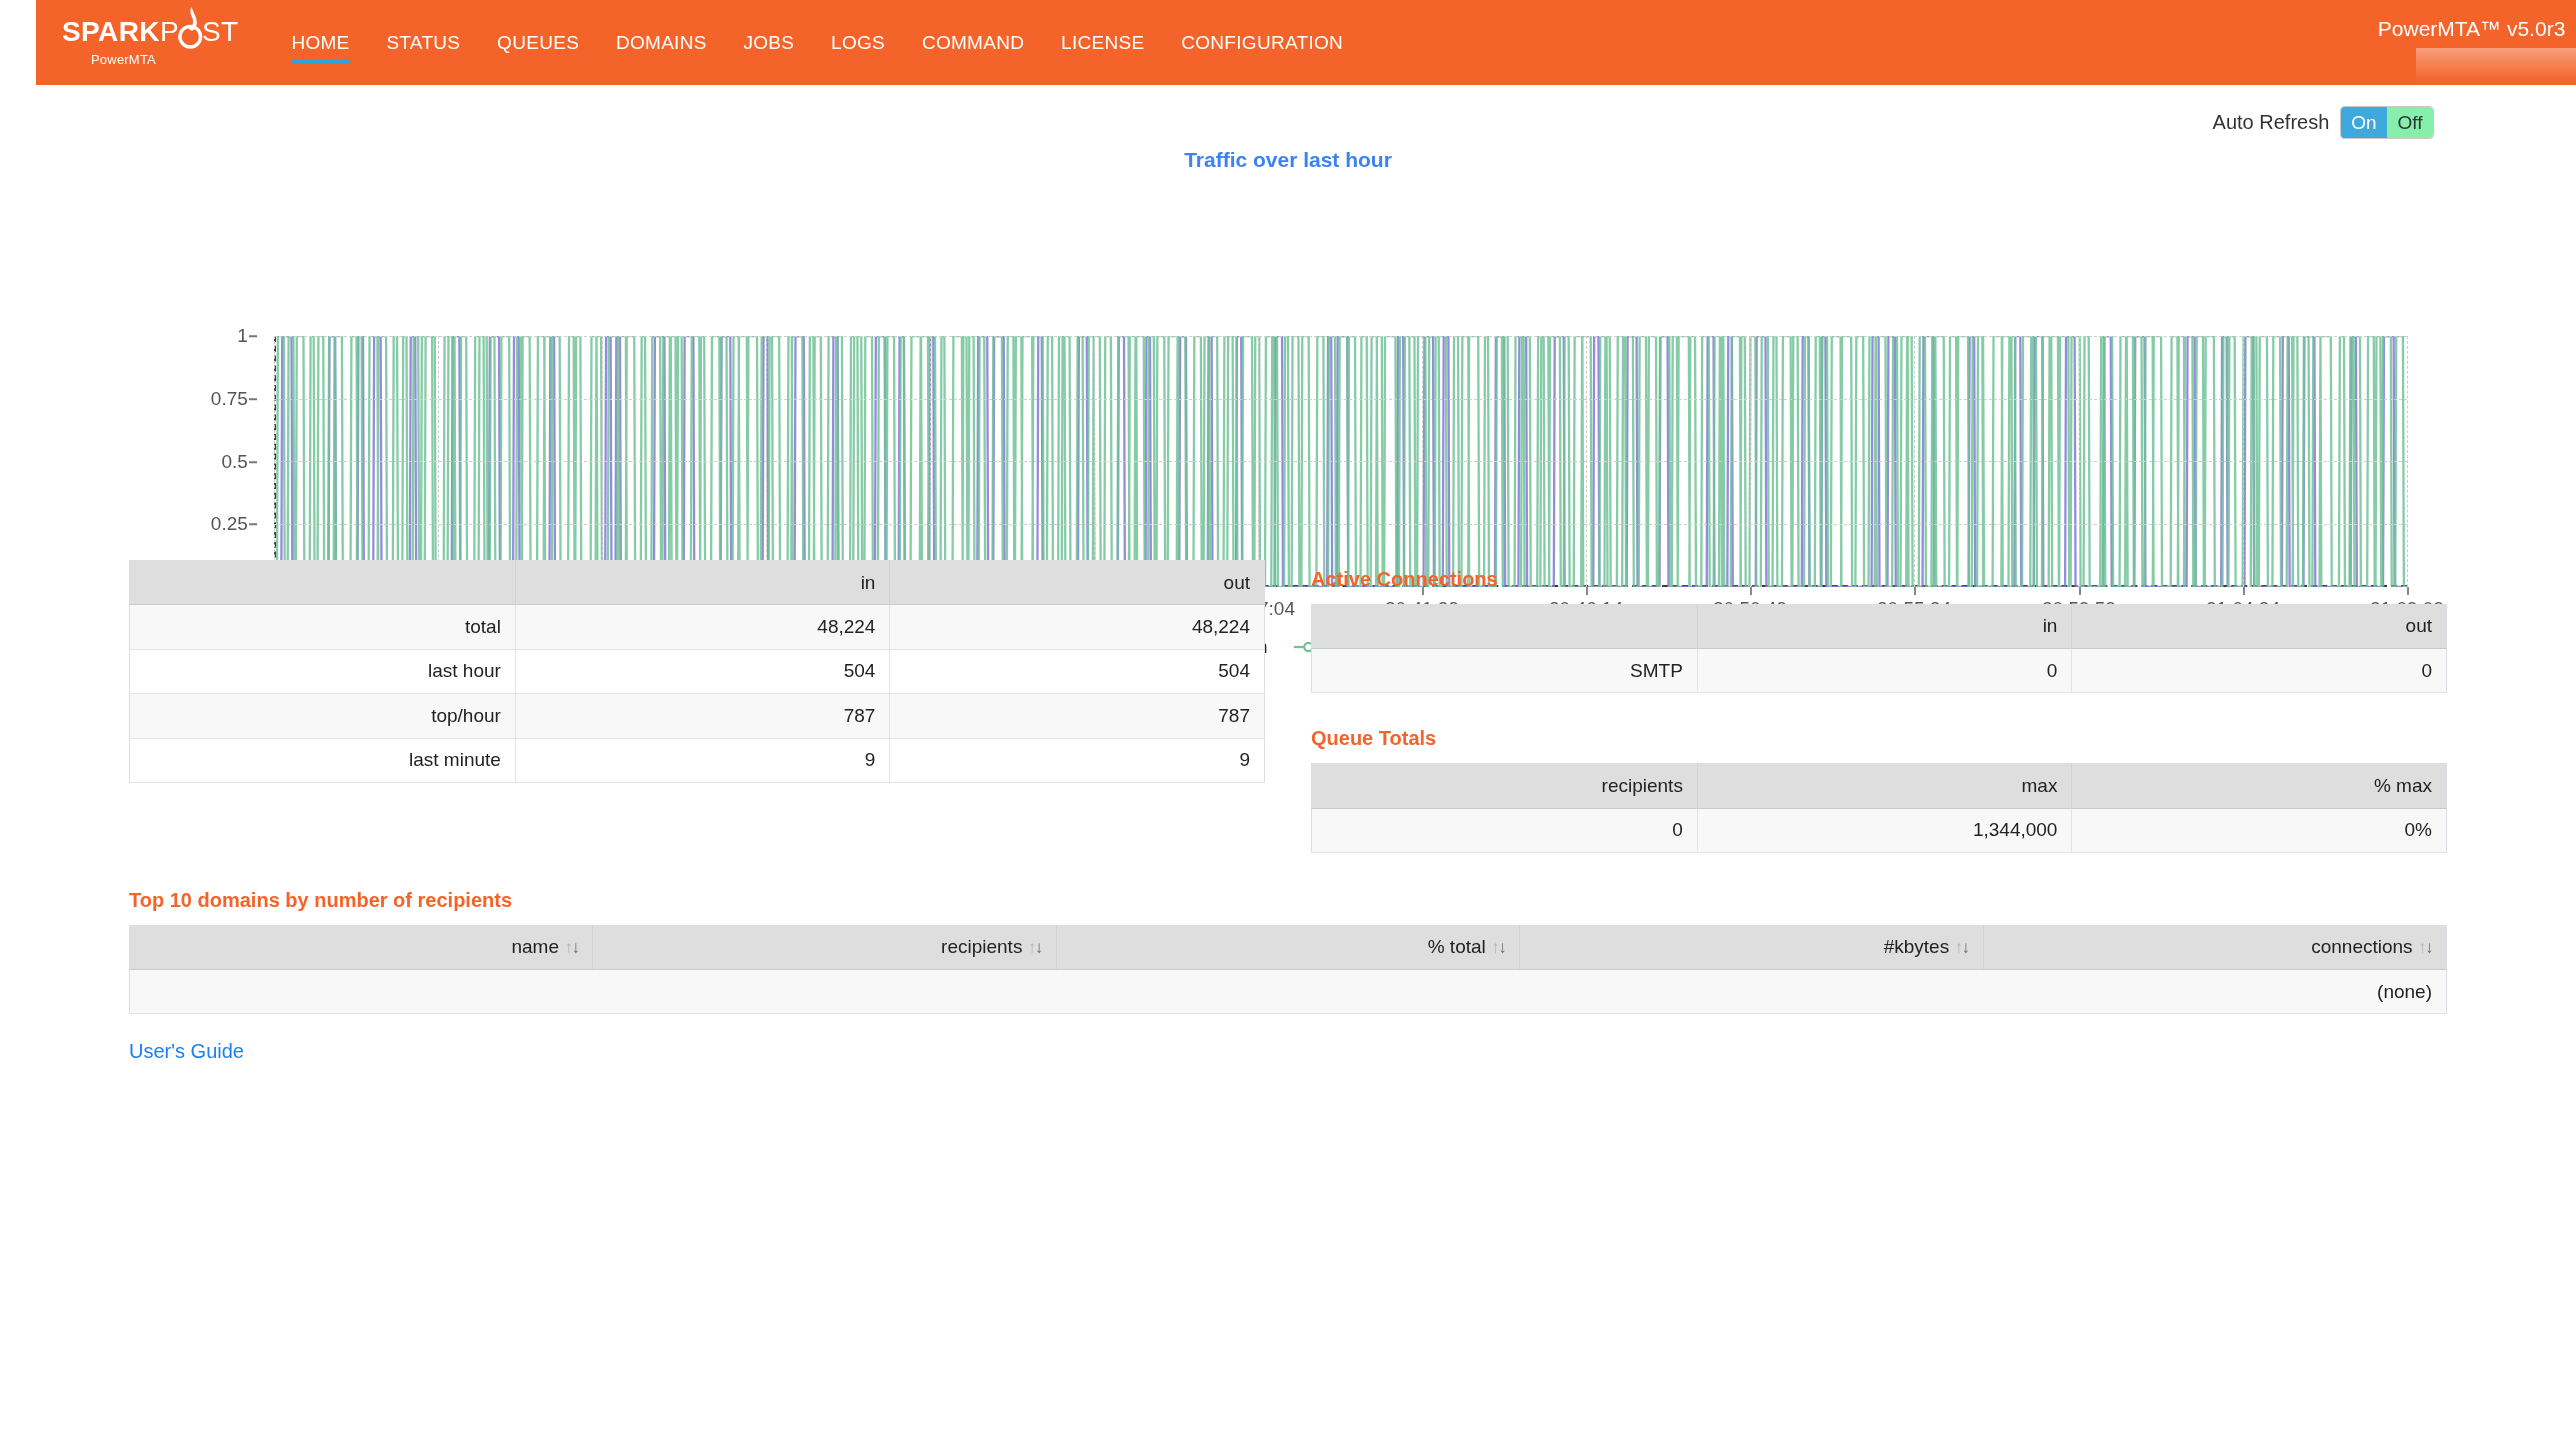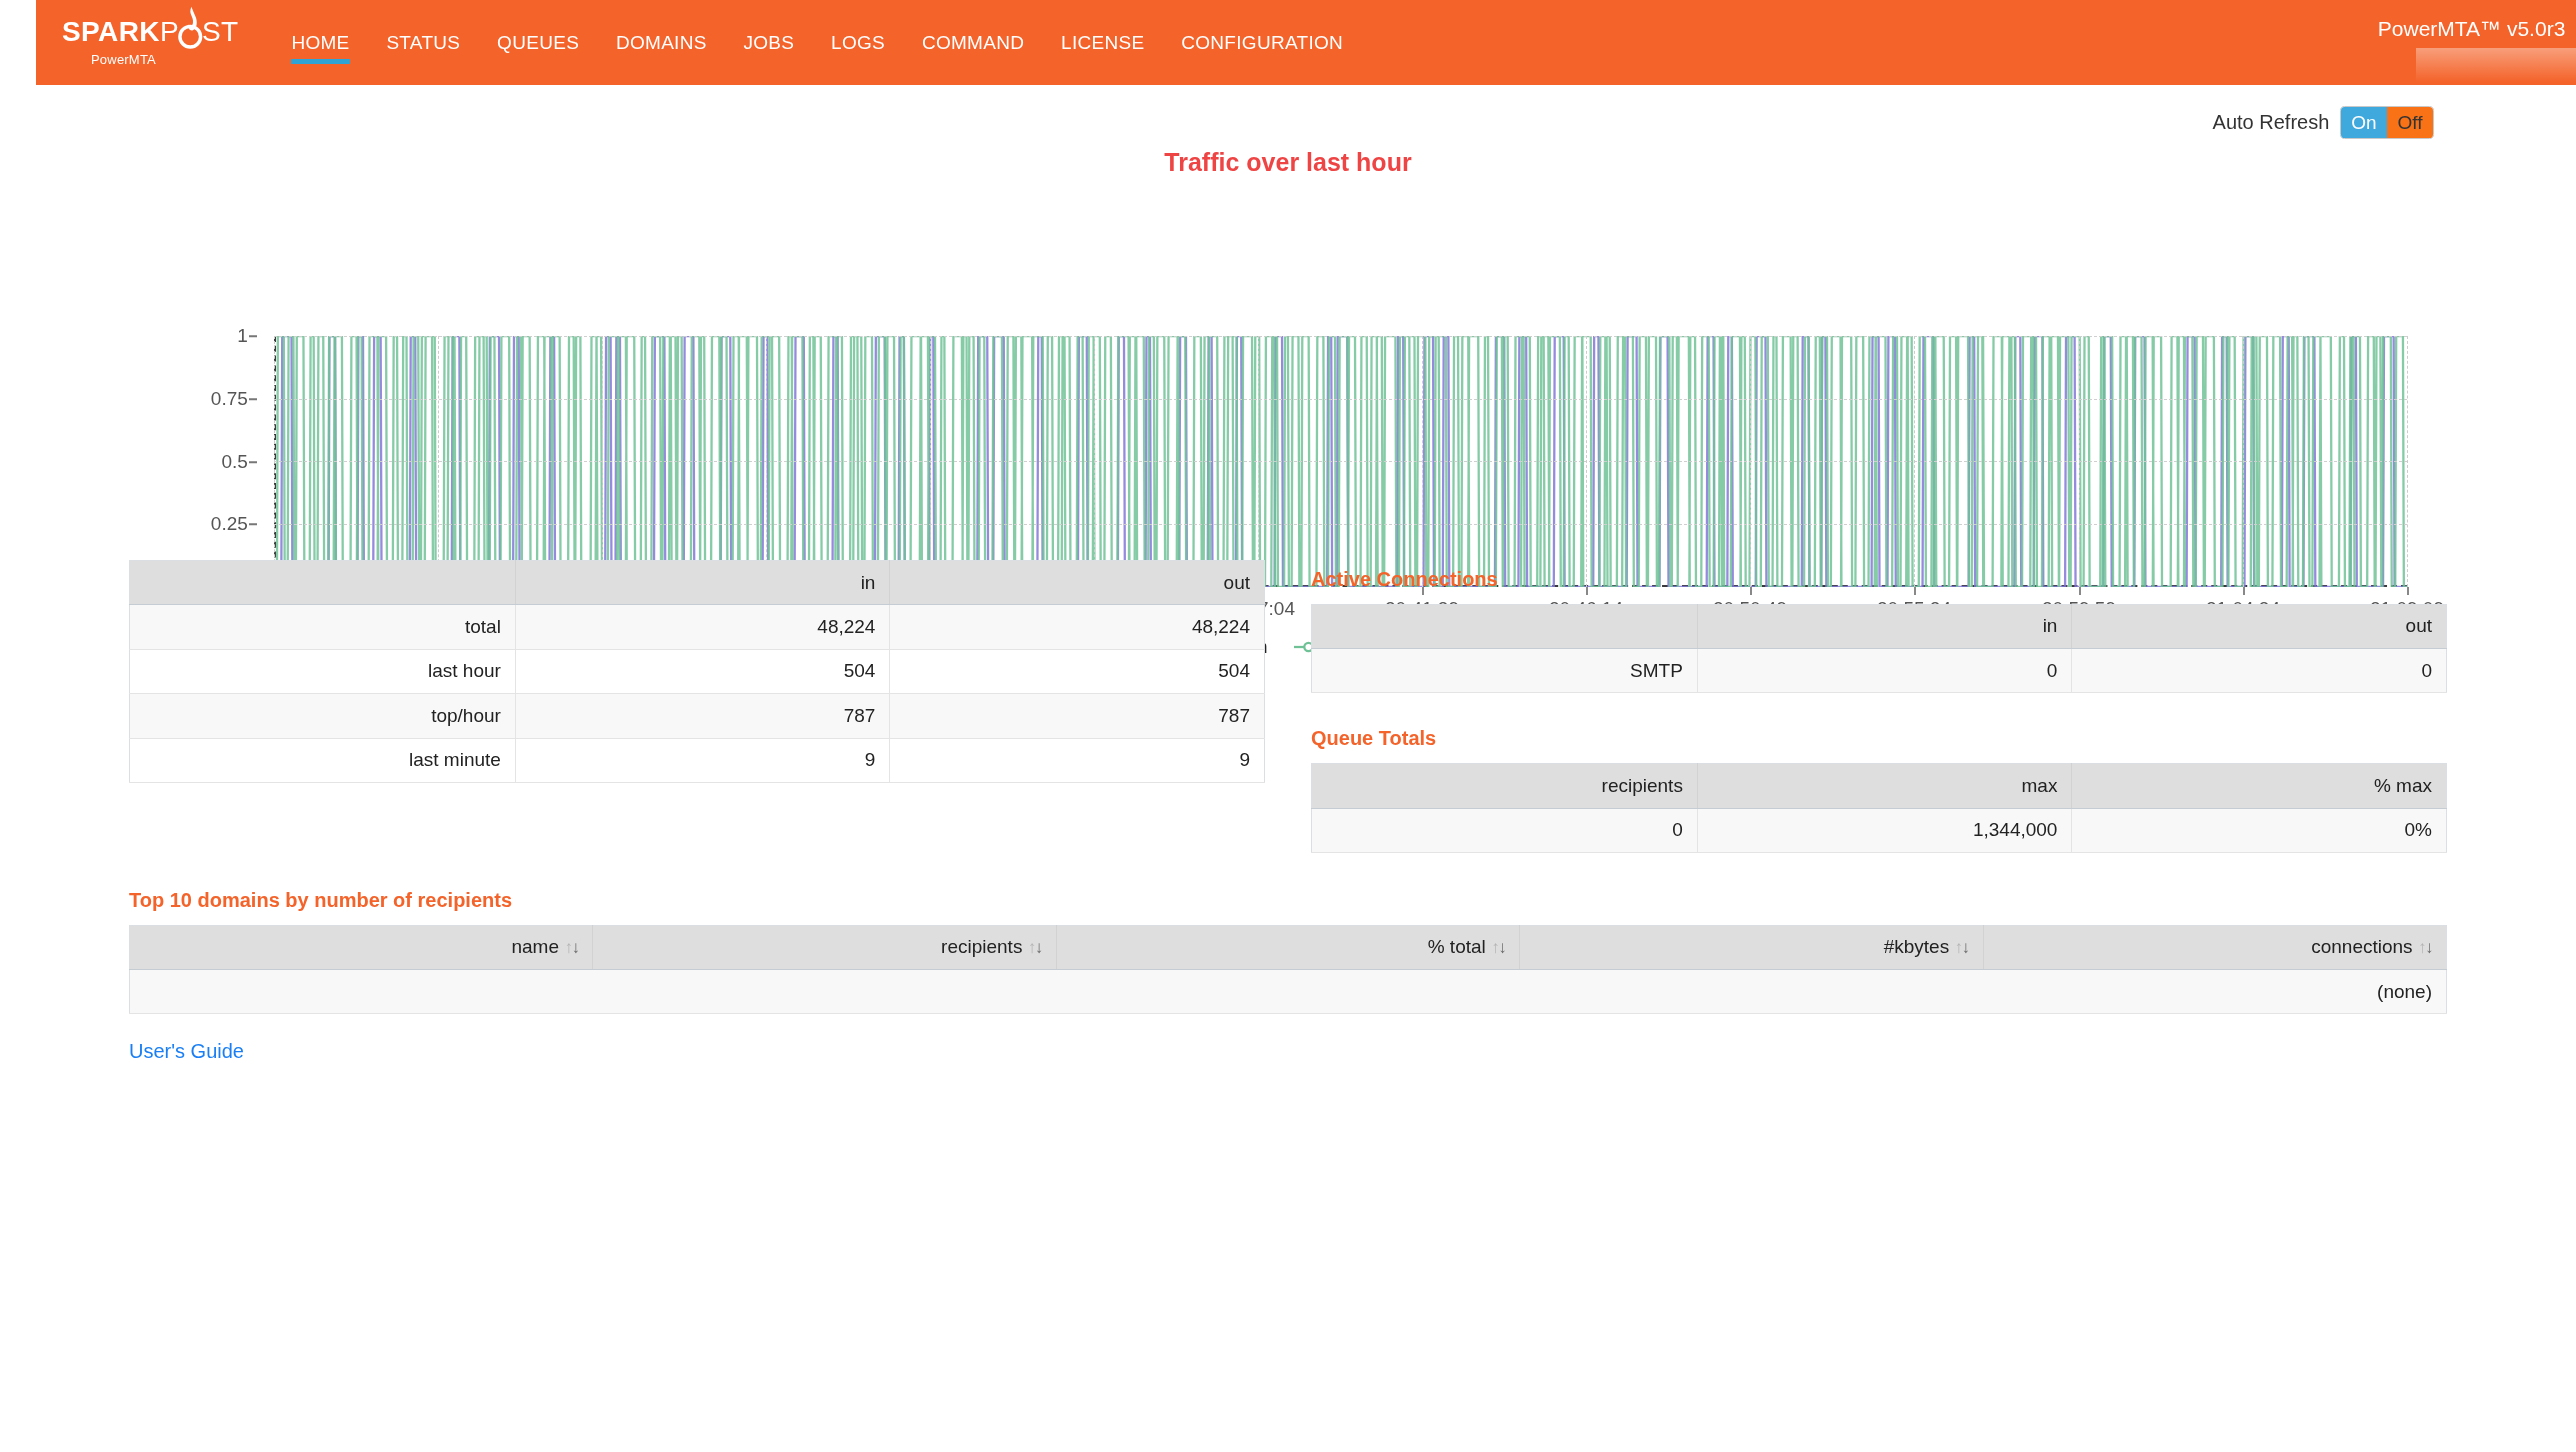"Off" .toggle-btn { background: #f97316 -> #86efac }
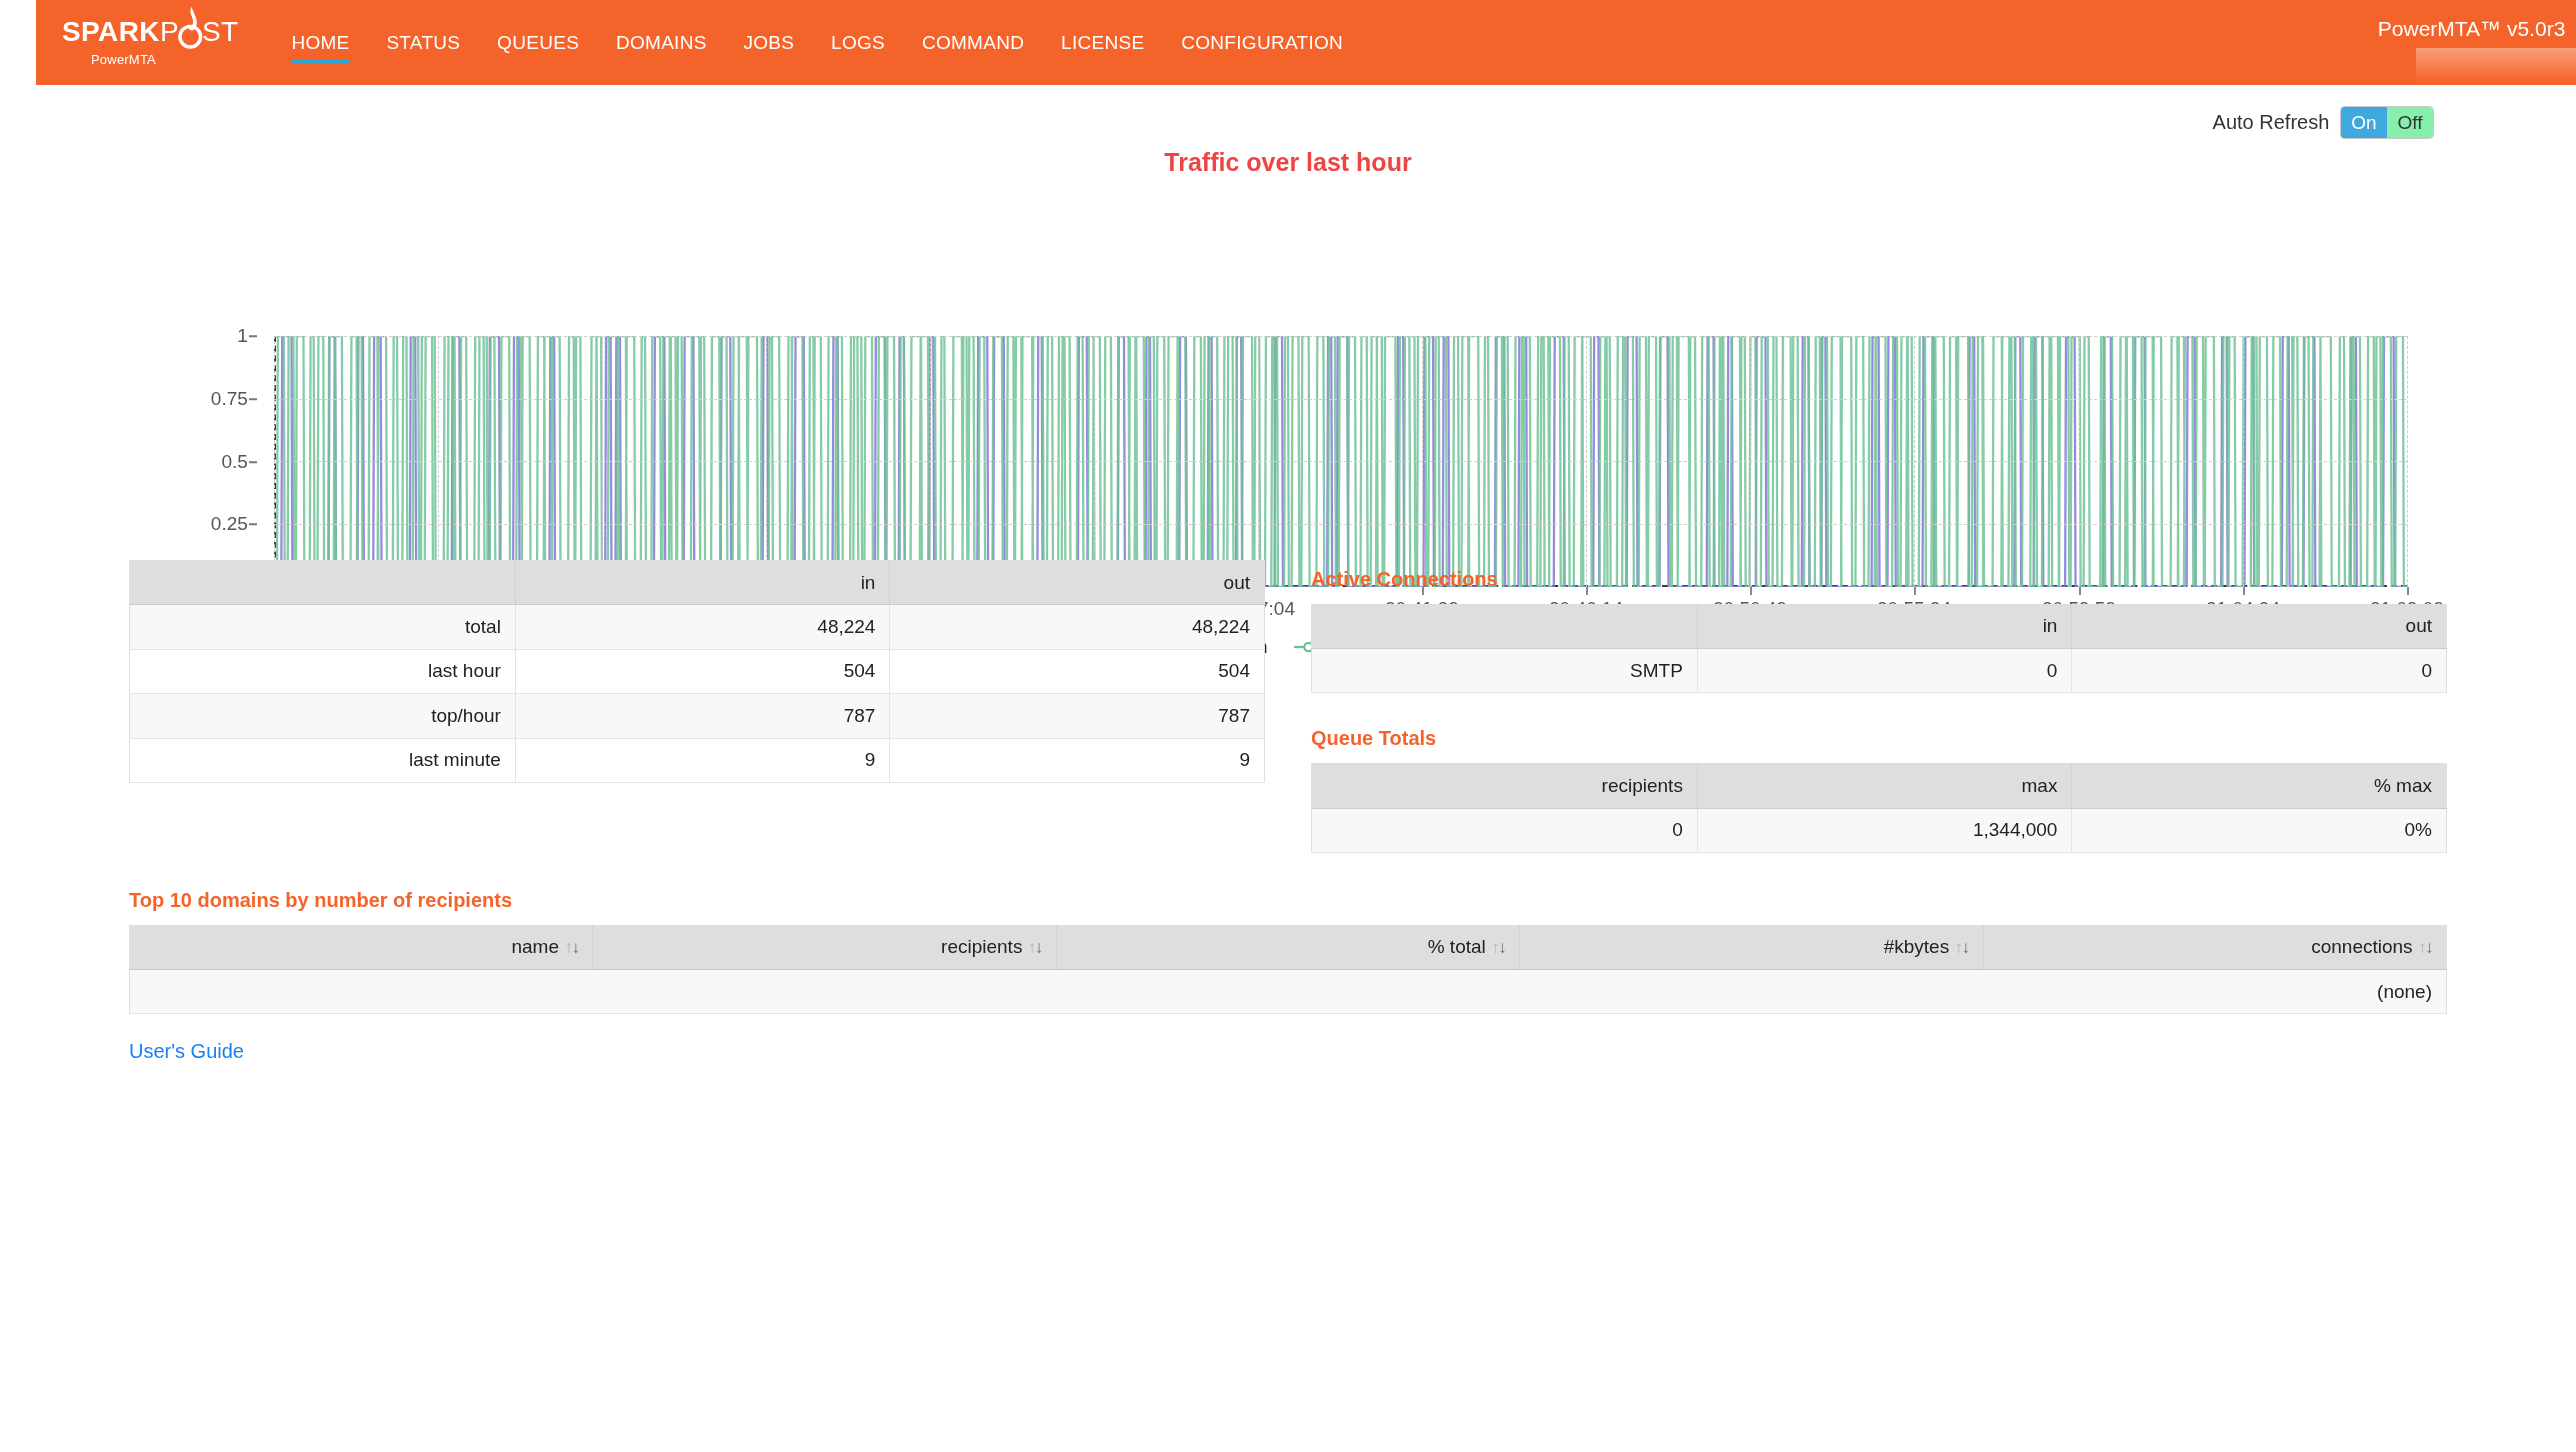"Traffic over last hour" .chart-title { color: #ef4444 -> #3b82f6; font-size: 25px -> 21px }
